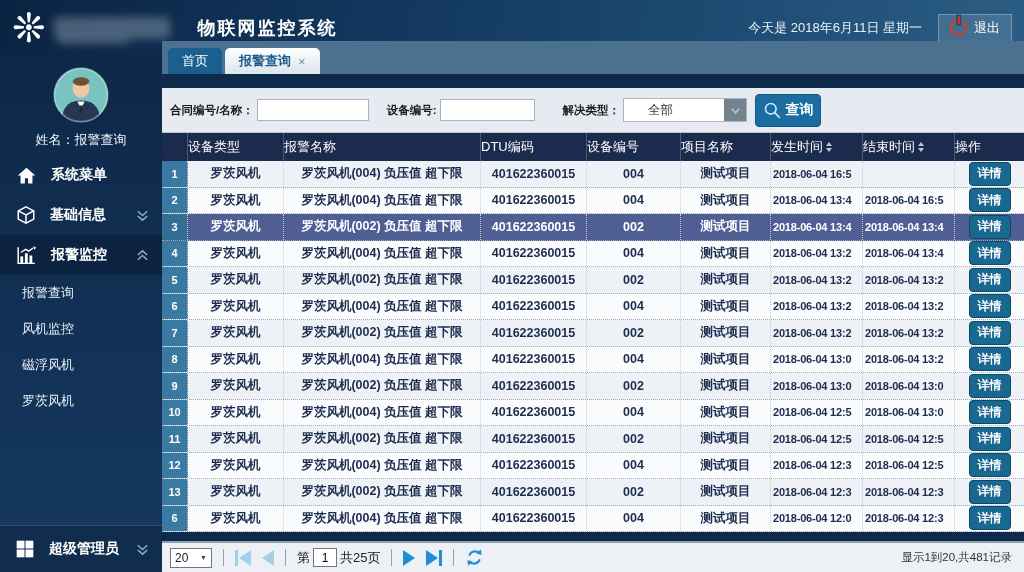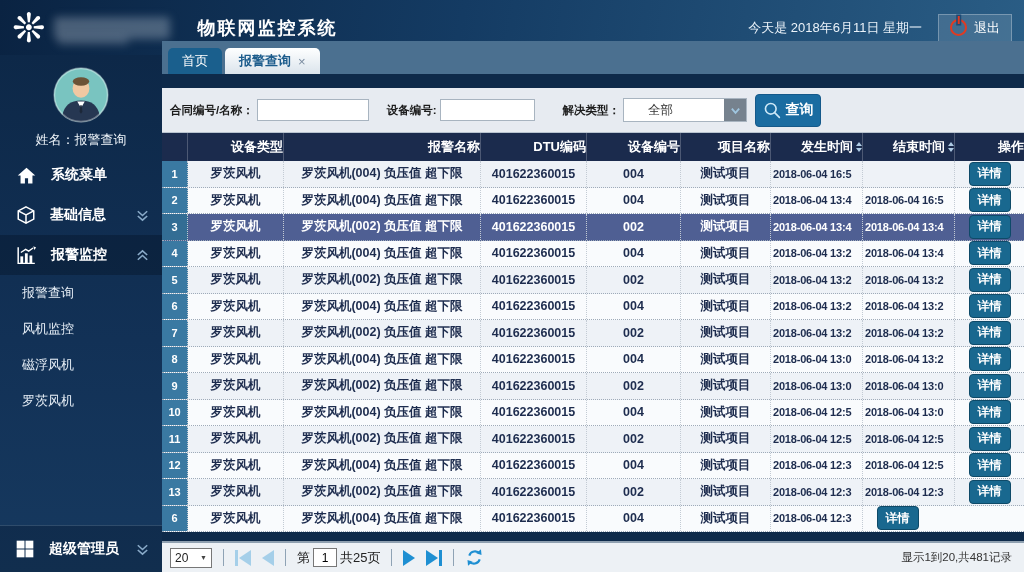"设备类型" .th { font-weight: bold -> normal; justify-content: flex-end -> flex-start }
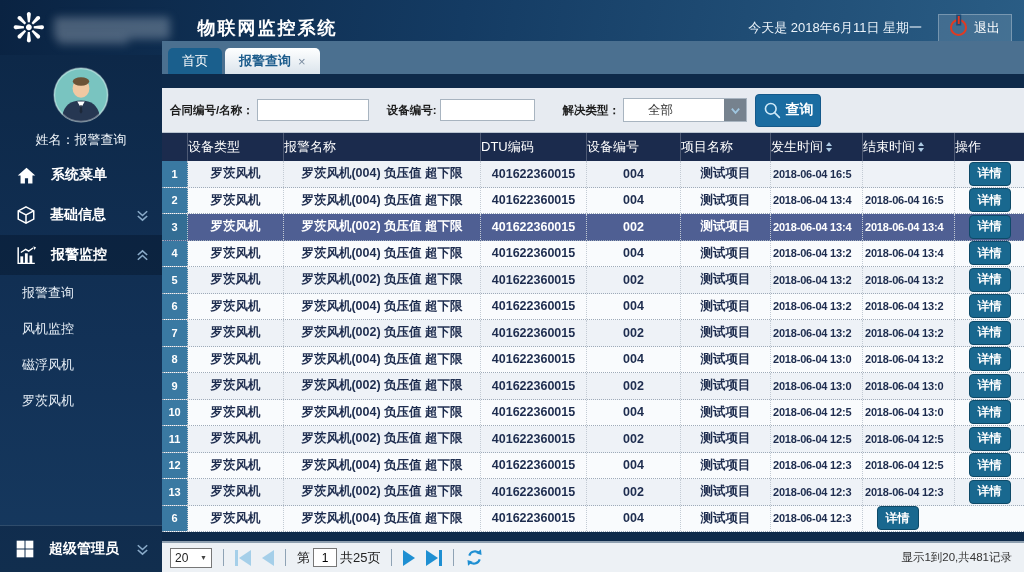"2018-06-04 12:0" div.tc { html: none -> <div>2018-06-04 12:0</div> }
